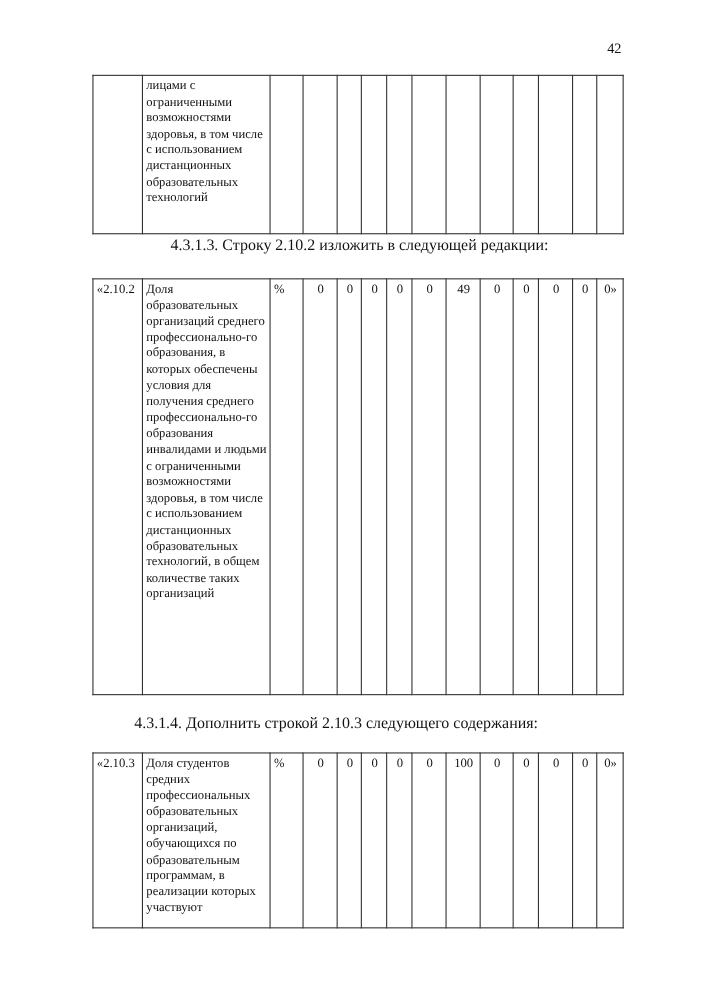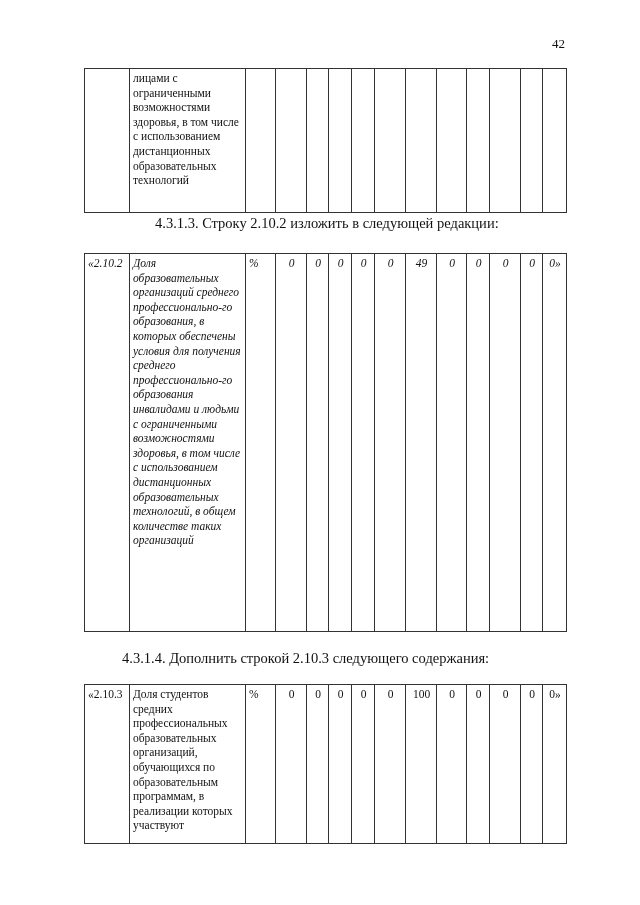"«2.10.2" #t2 { font-style: italic -> none }
